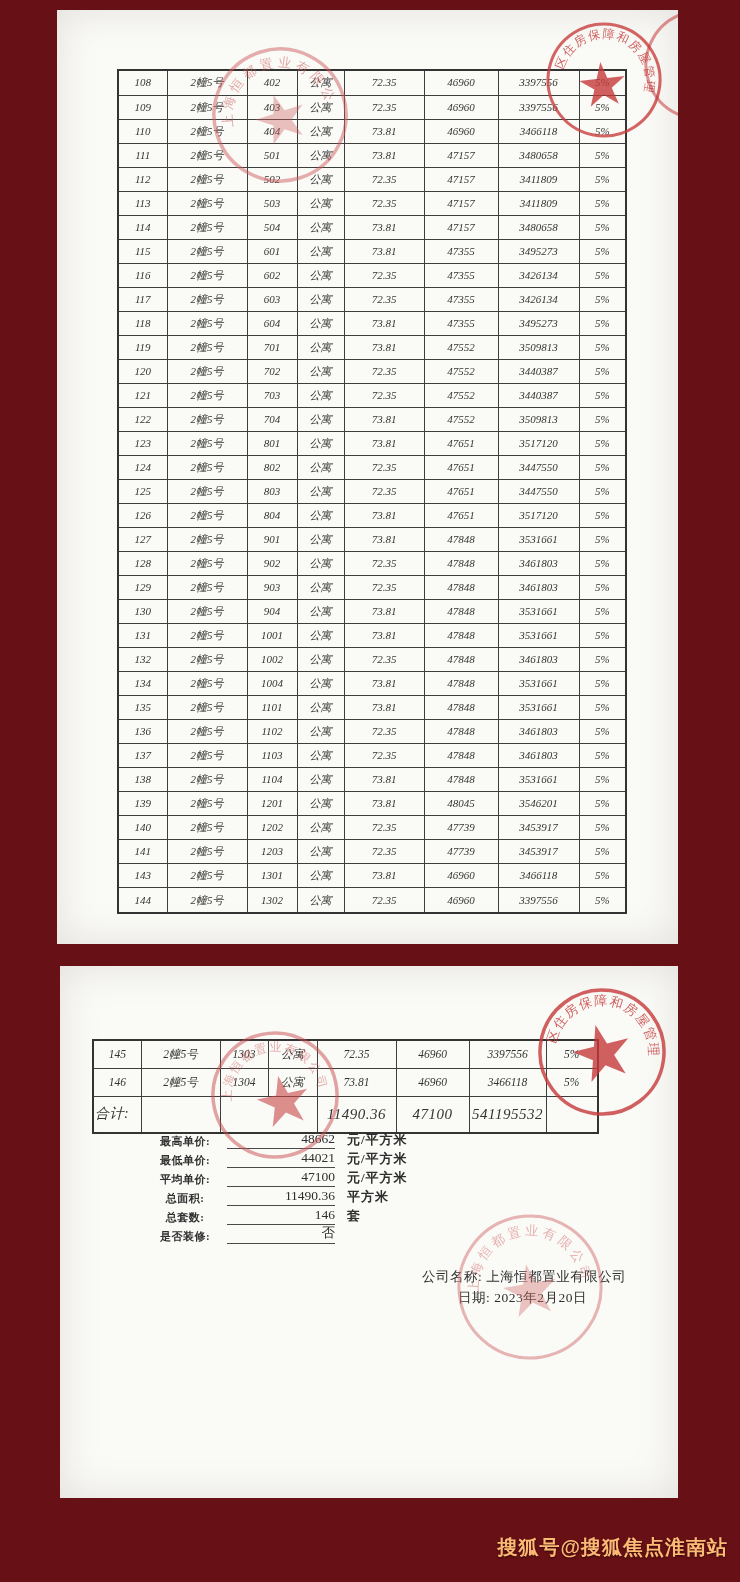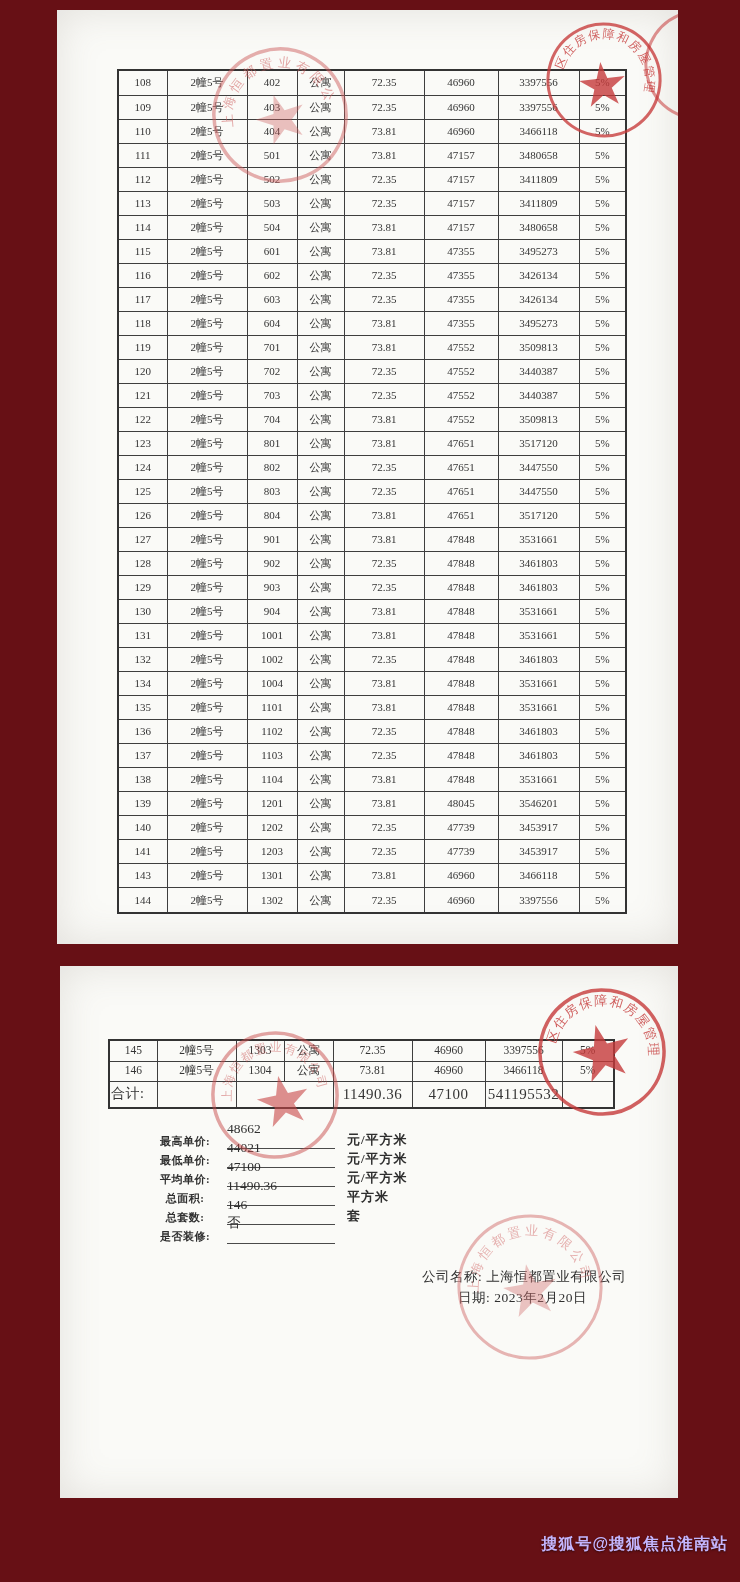"108" table.price { font-style: none -> italic }
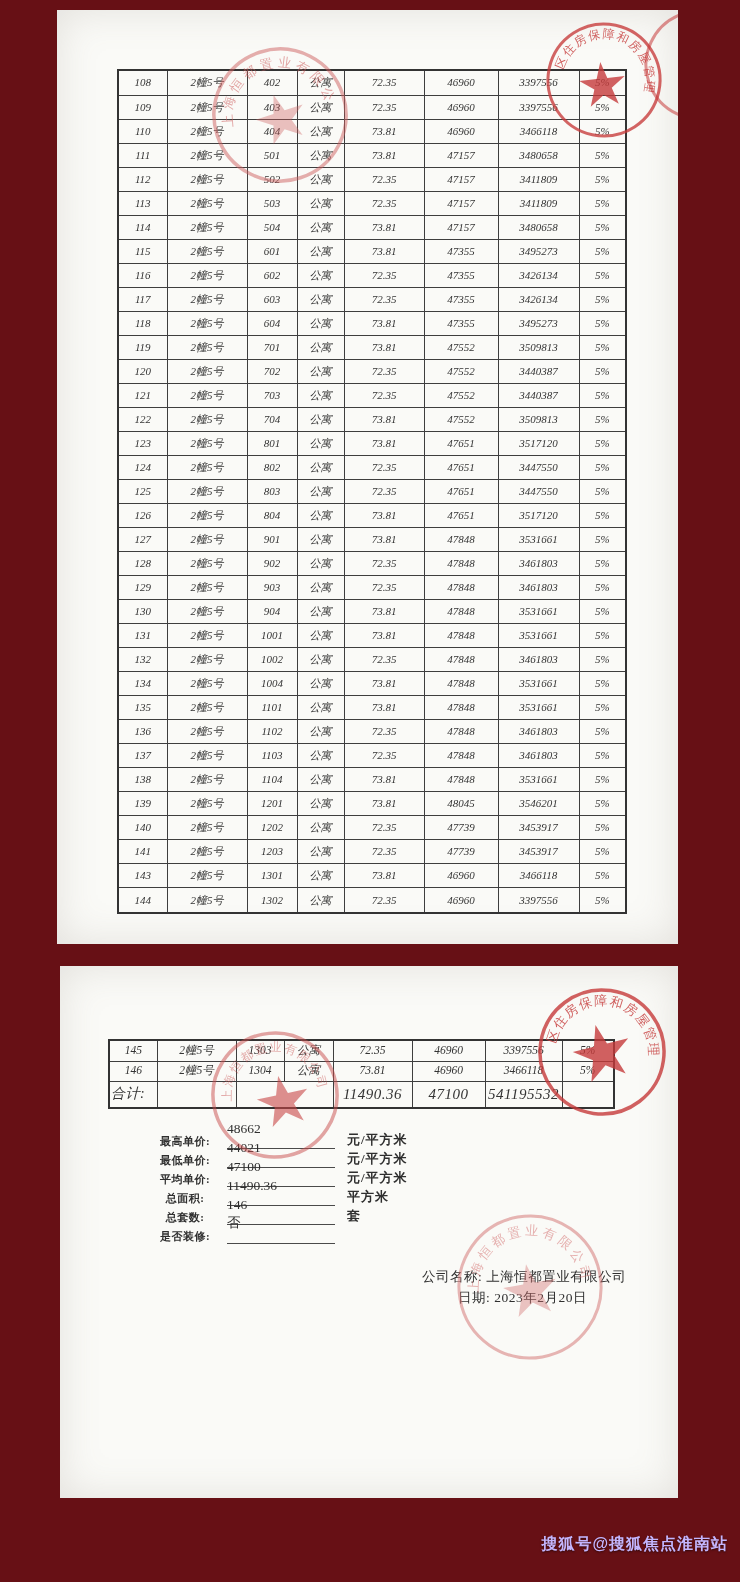"145" #table2 { height: 70px -> 95px; left: 48px -> 32px }
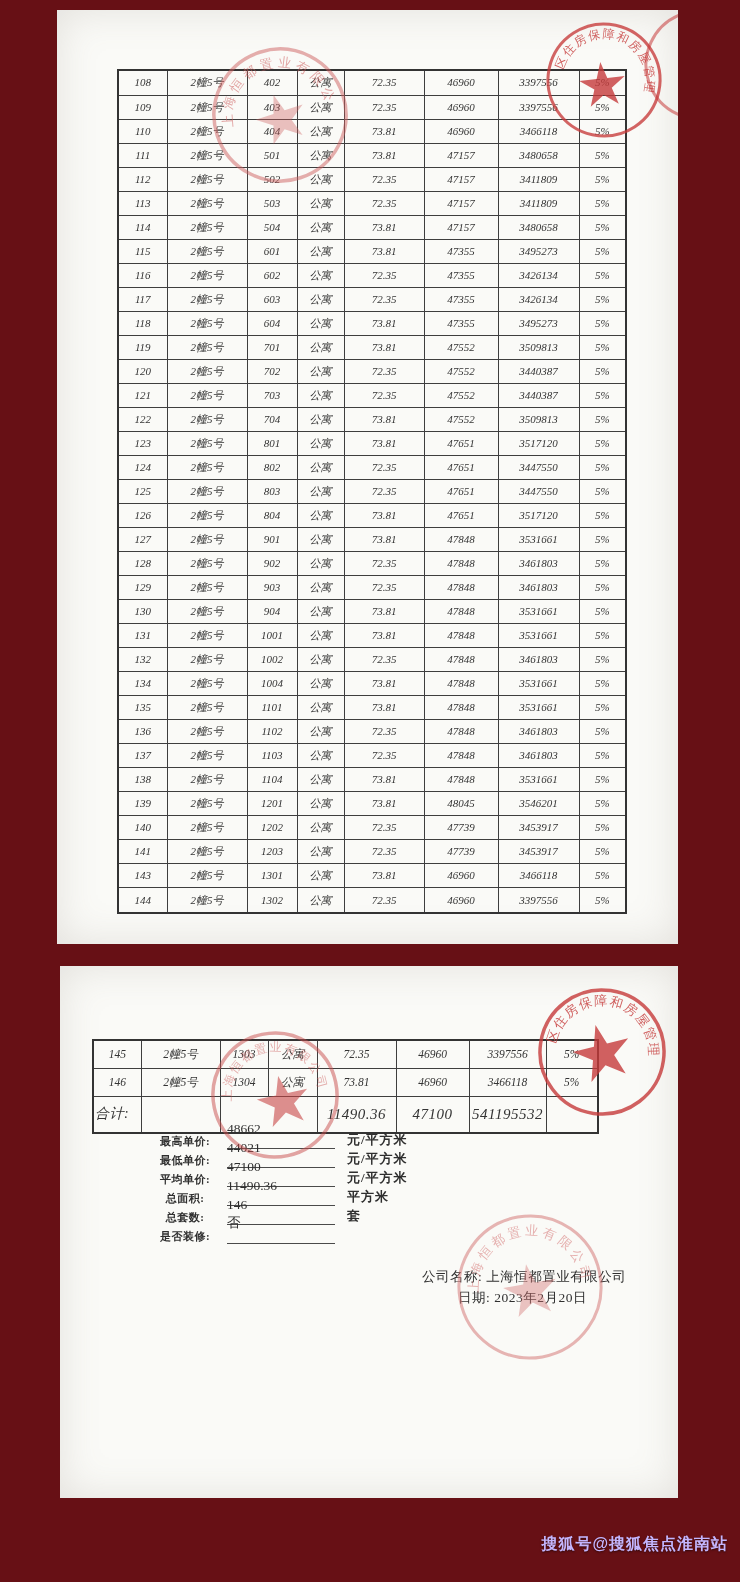"48662" .sumval { padding-bottom: 11px -> 1px; text-align: left -> right }
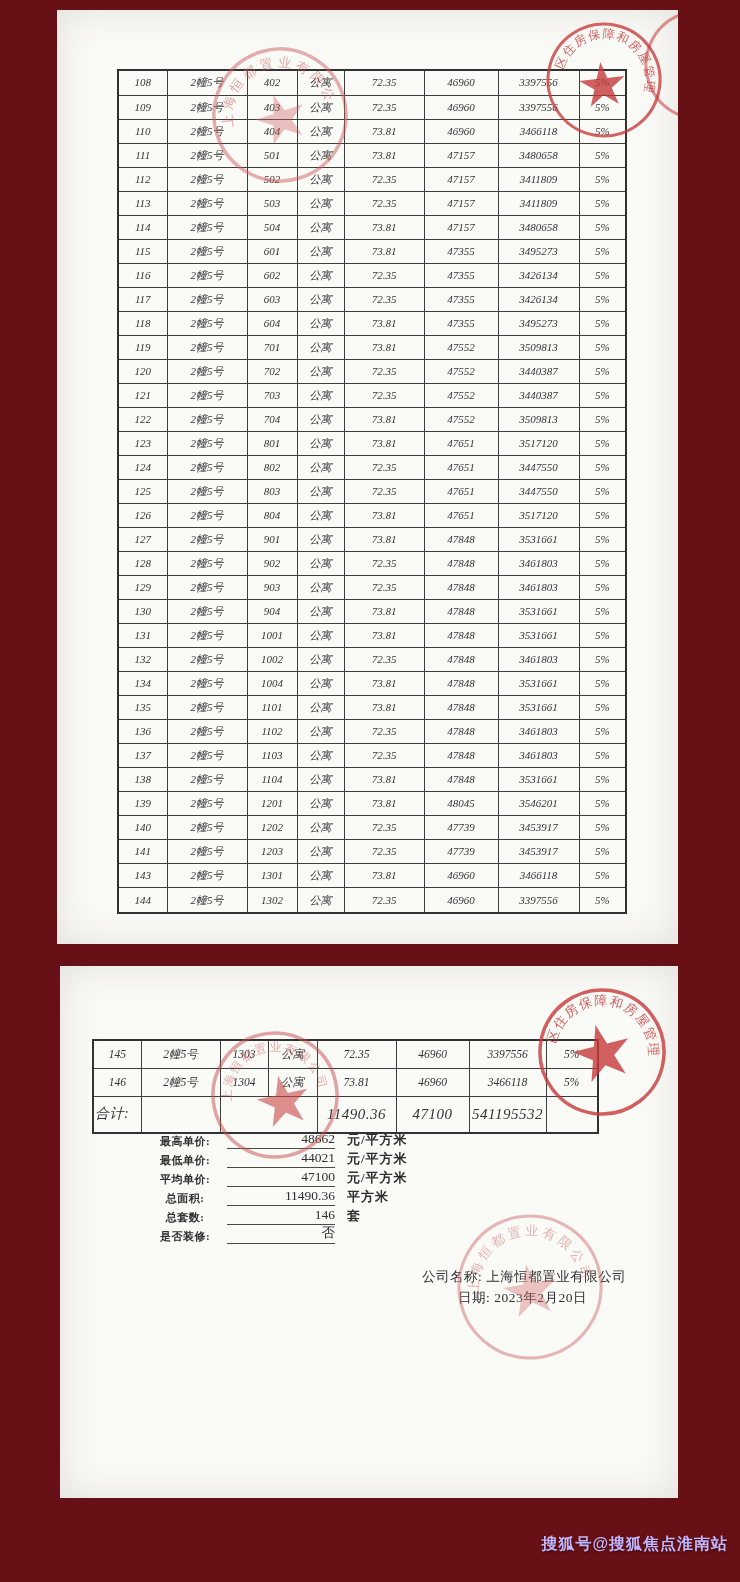"搜狐号@搜狐焦点淮南站" .watermark { color: #c4b5fd -> #fdba74; font-size: 16px -> 20px }
